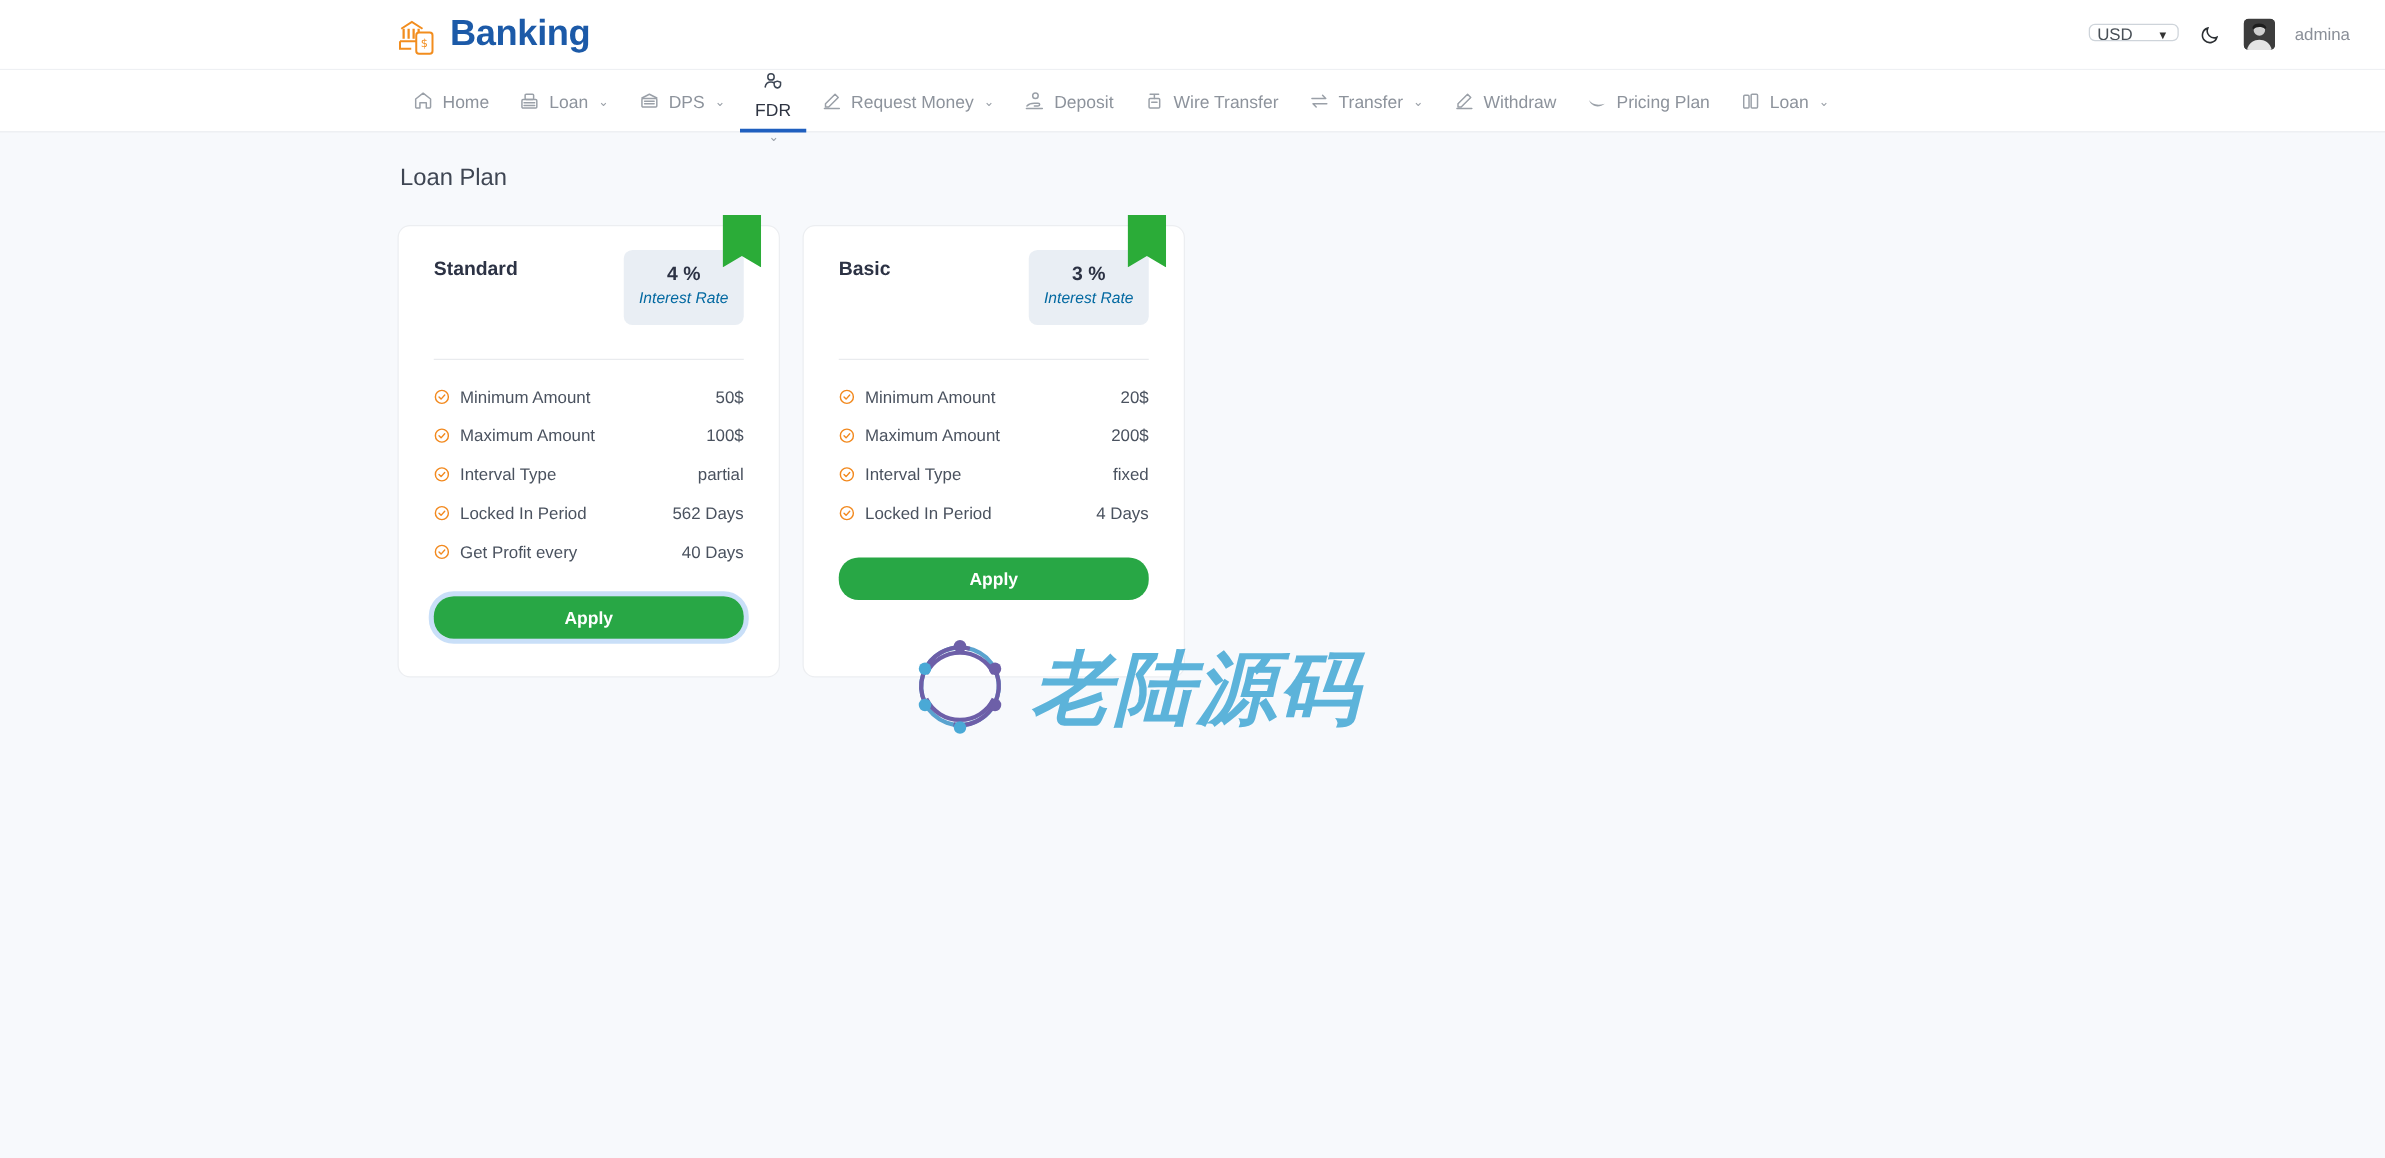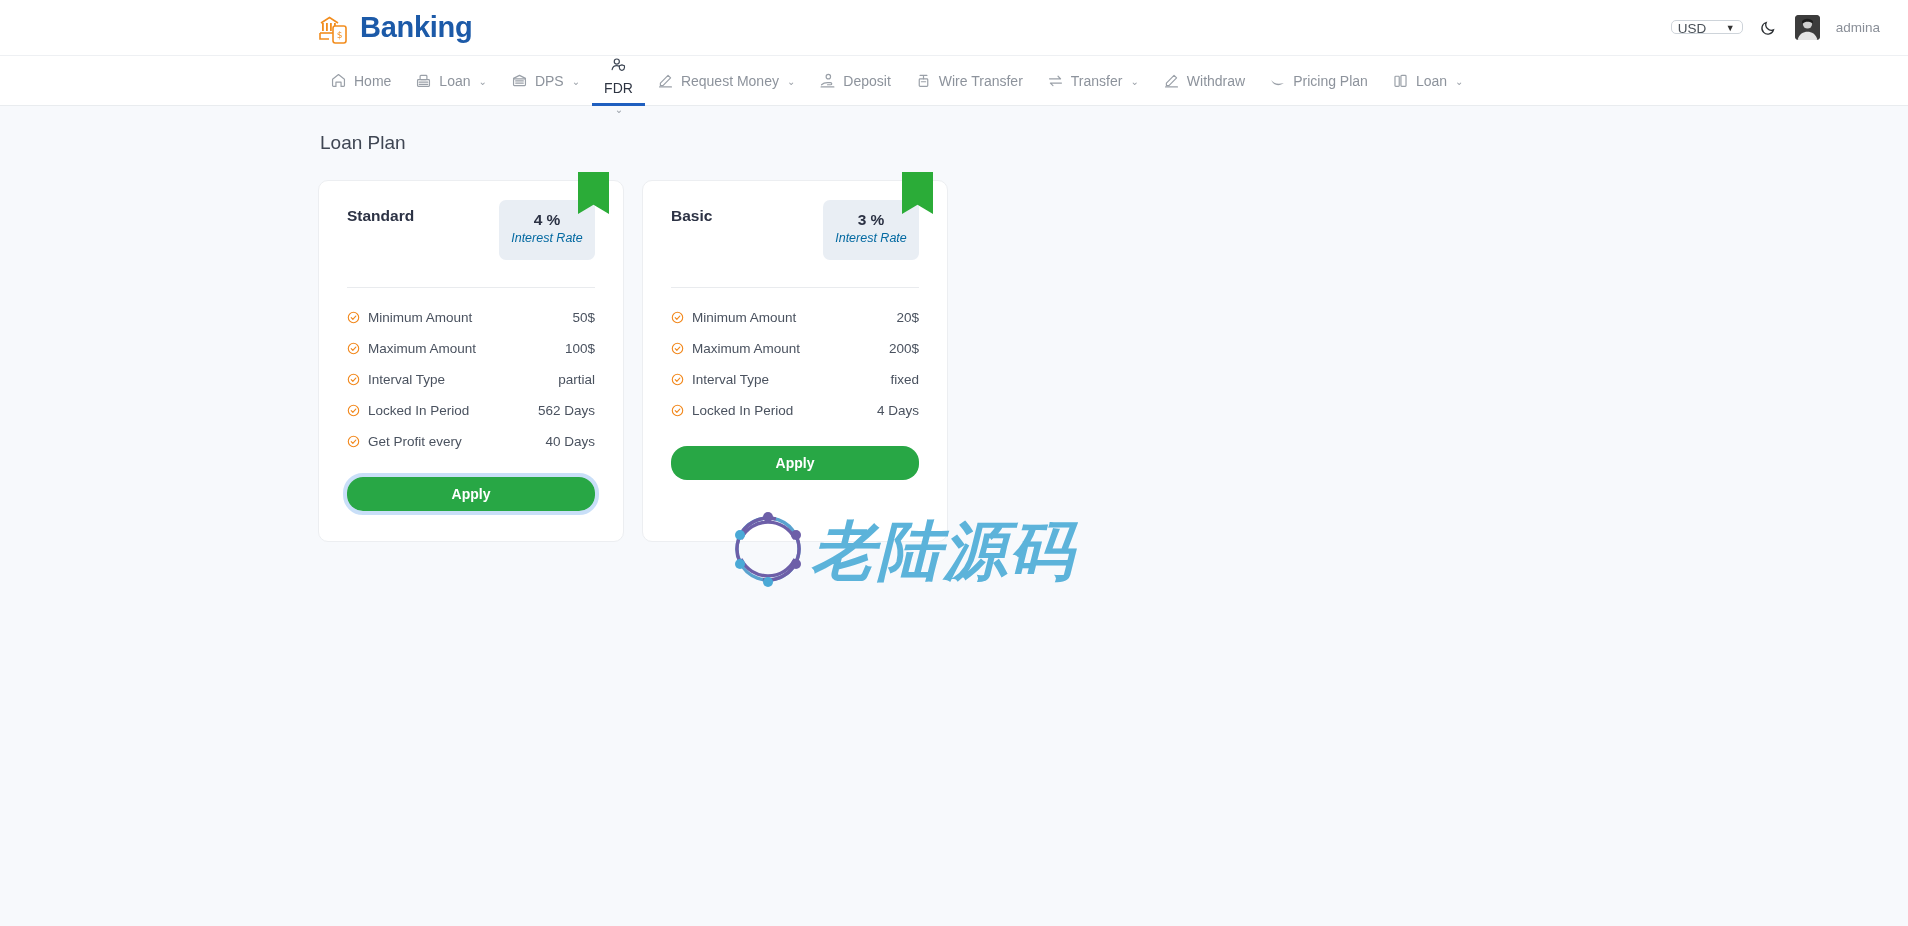"老陆源码" .watermark { gap: none -> 14px }
